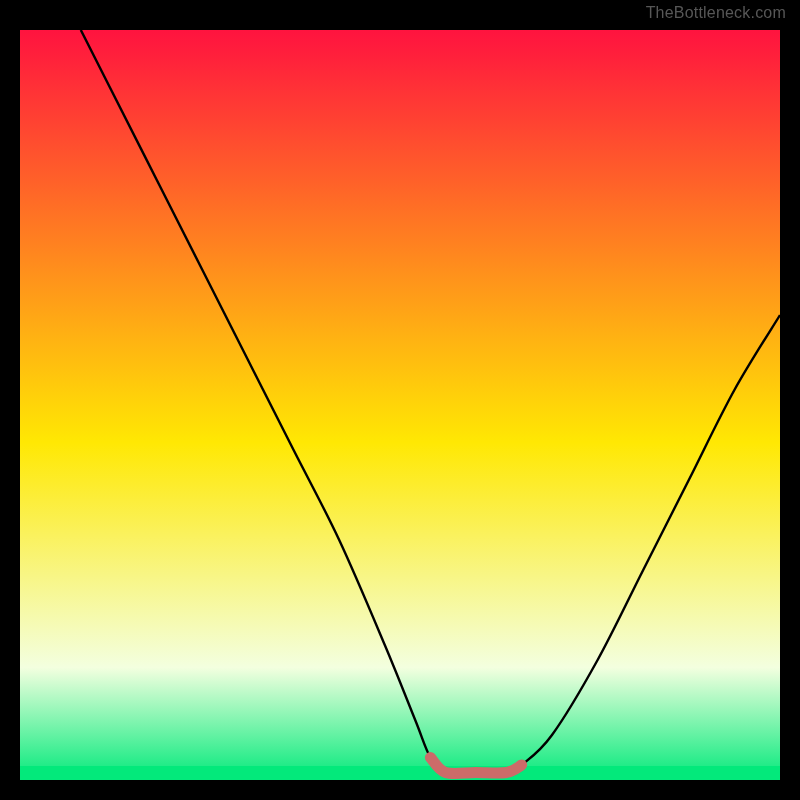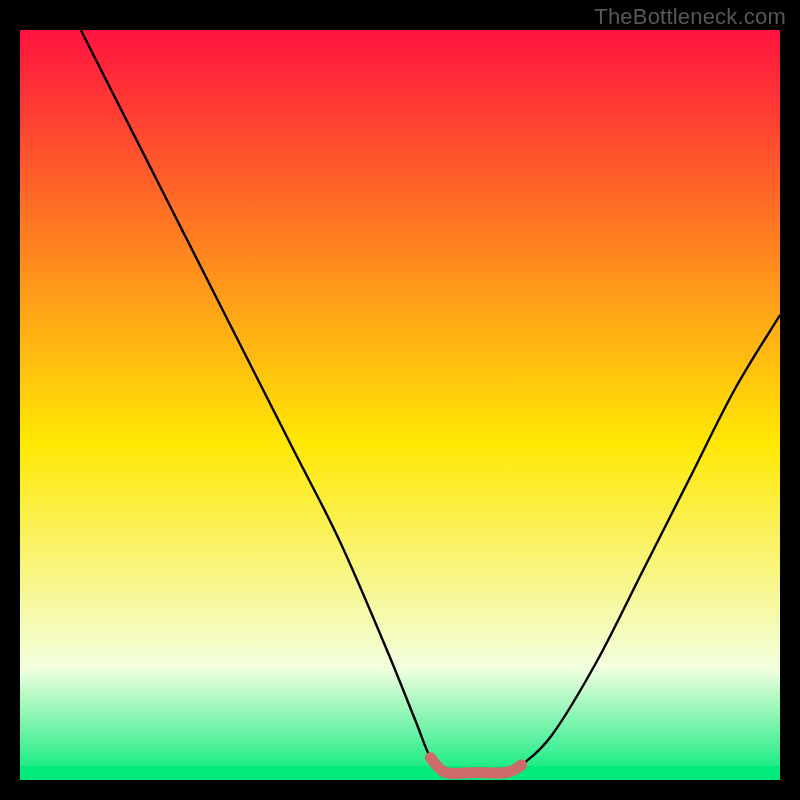"TheBottleneck.com" .watermark { font-size: 22px -> 16px }
